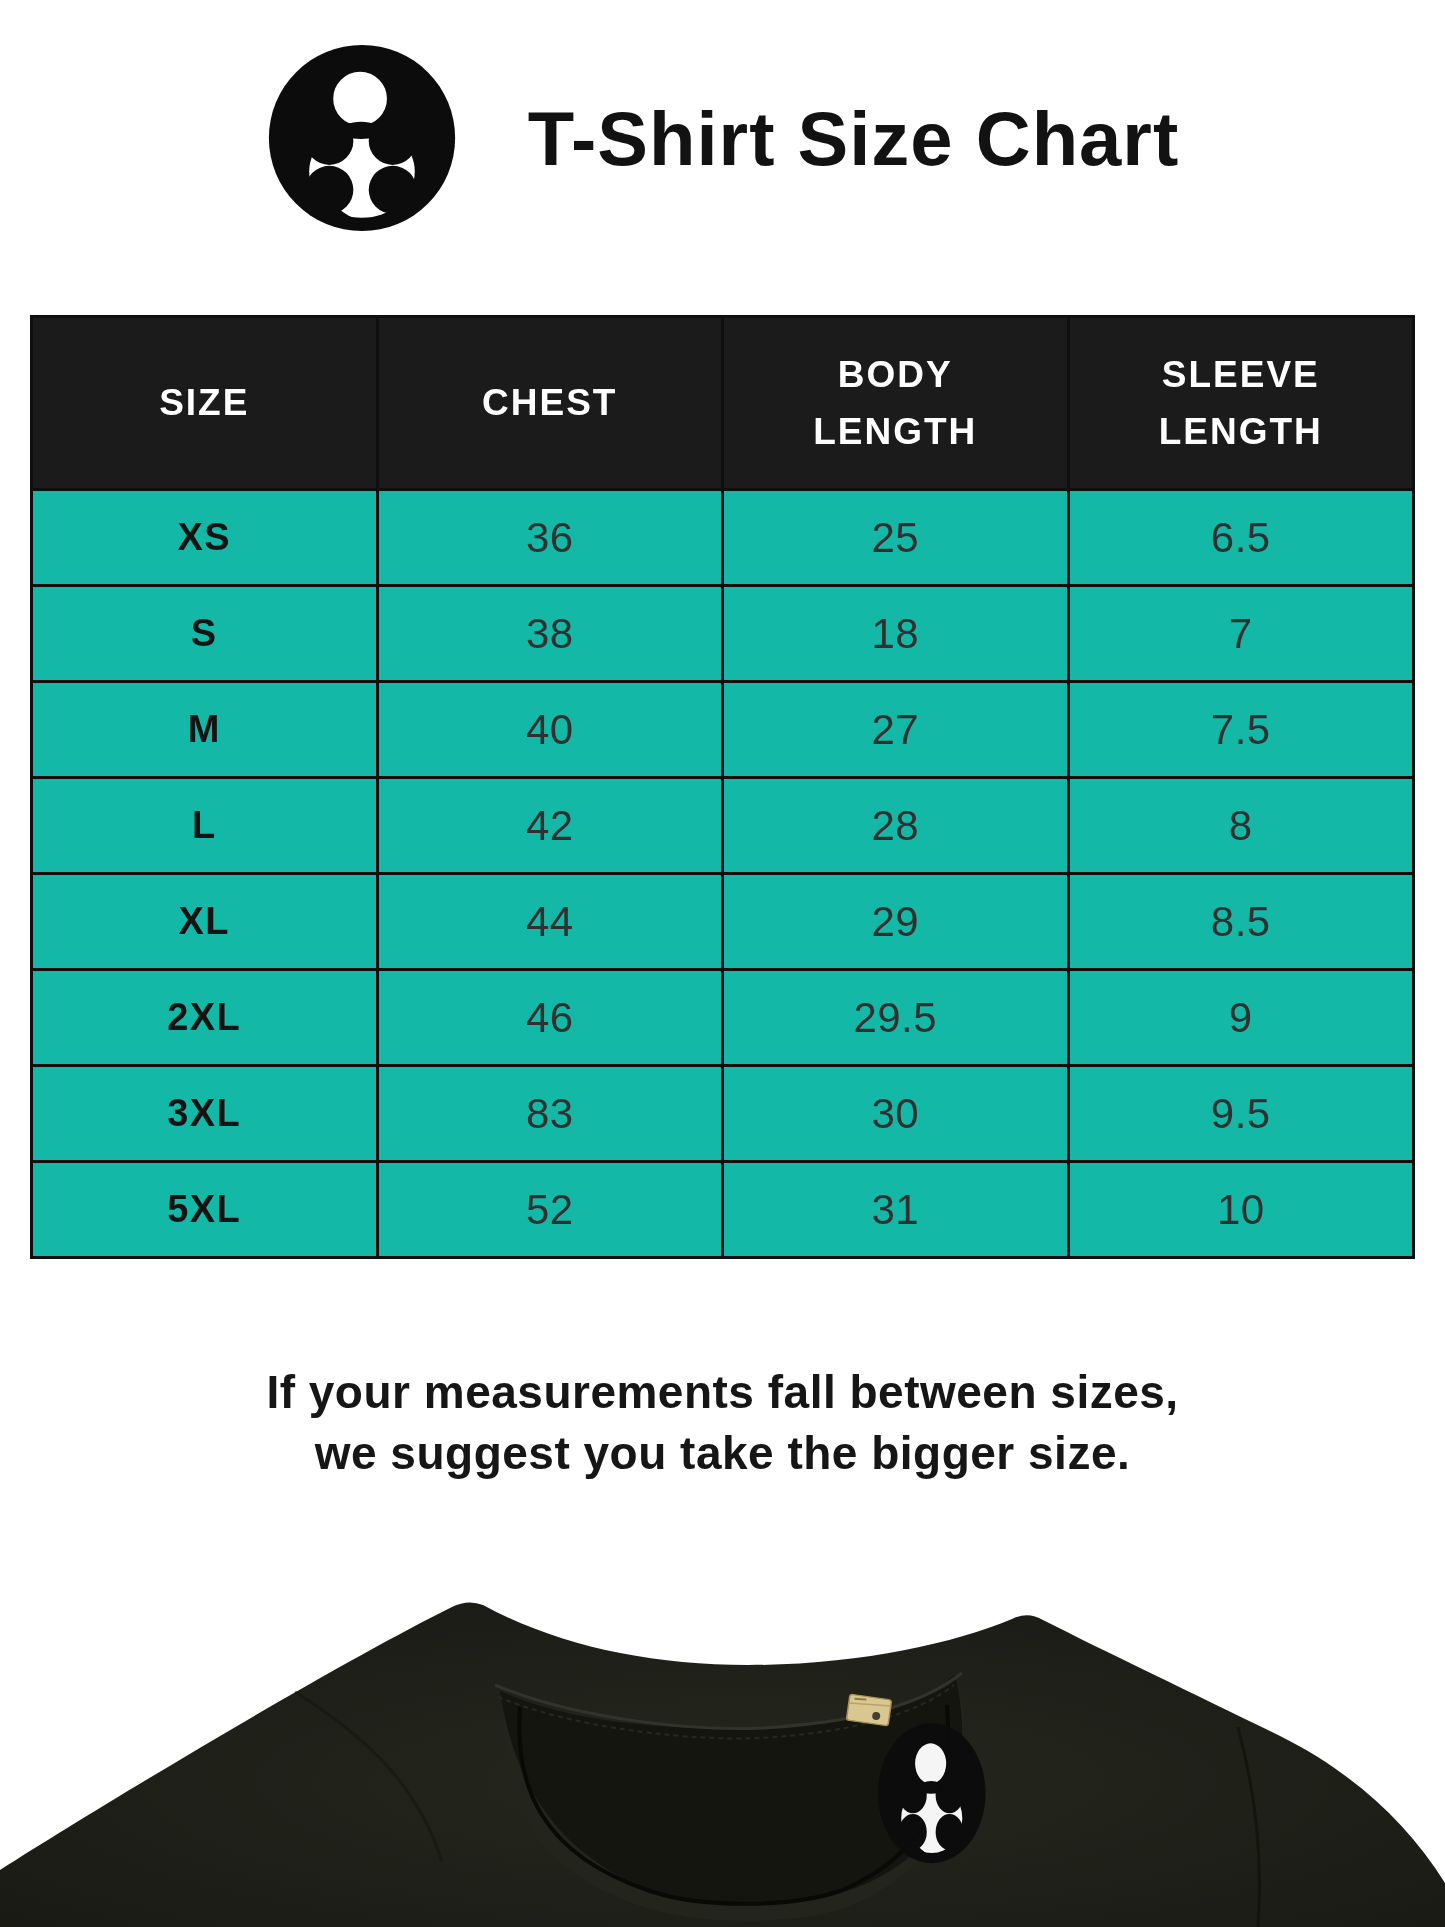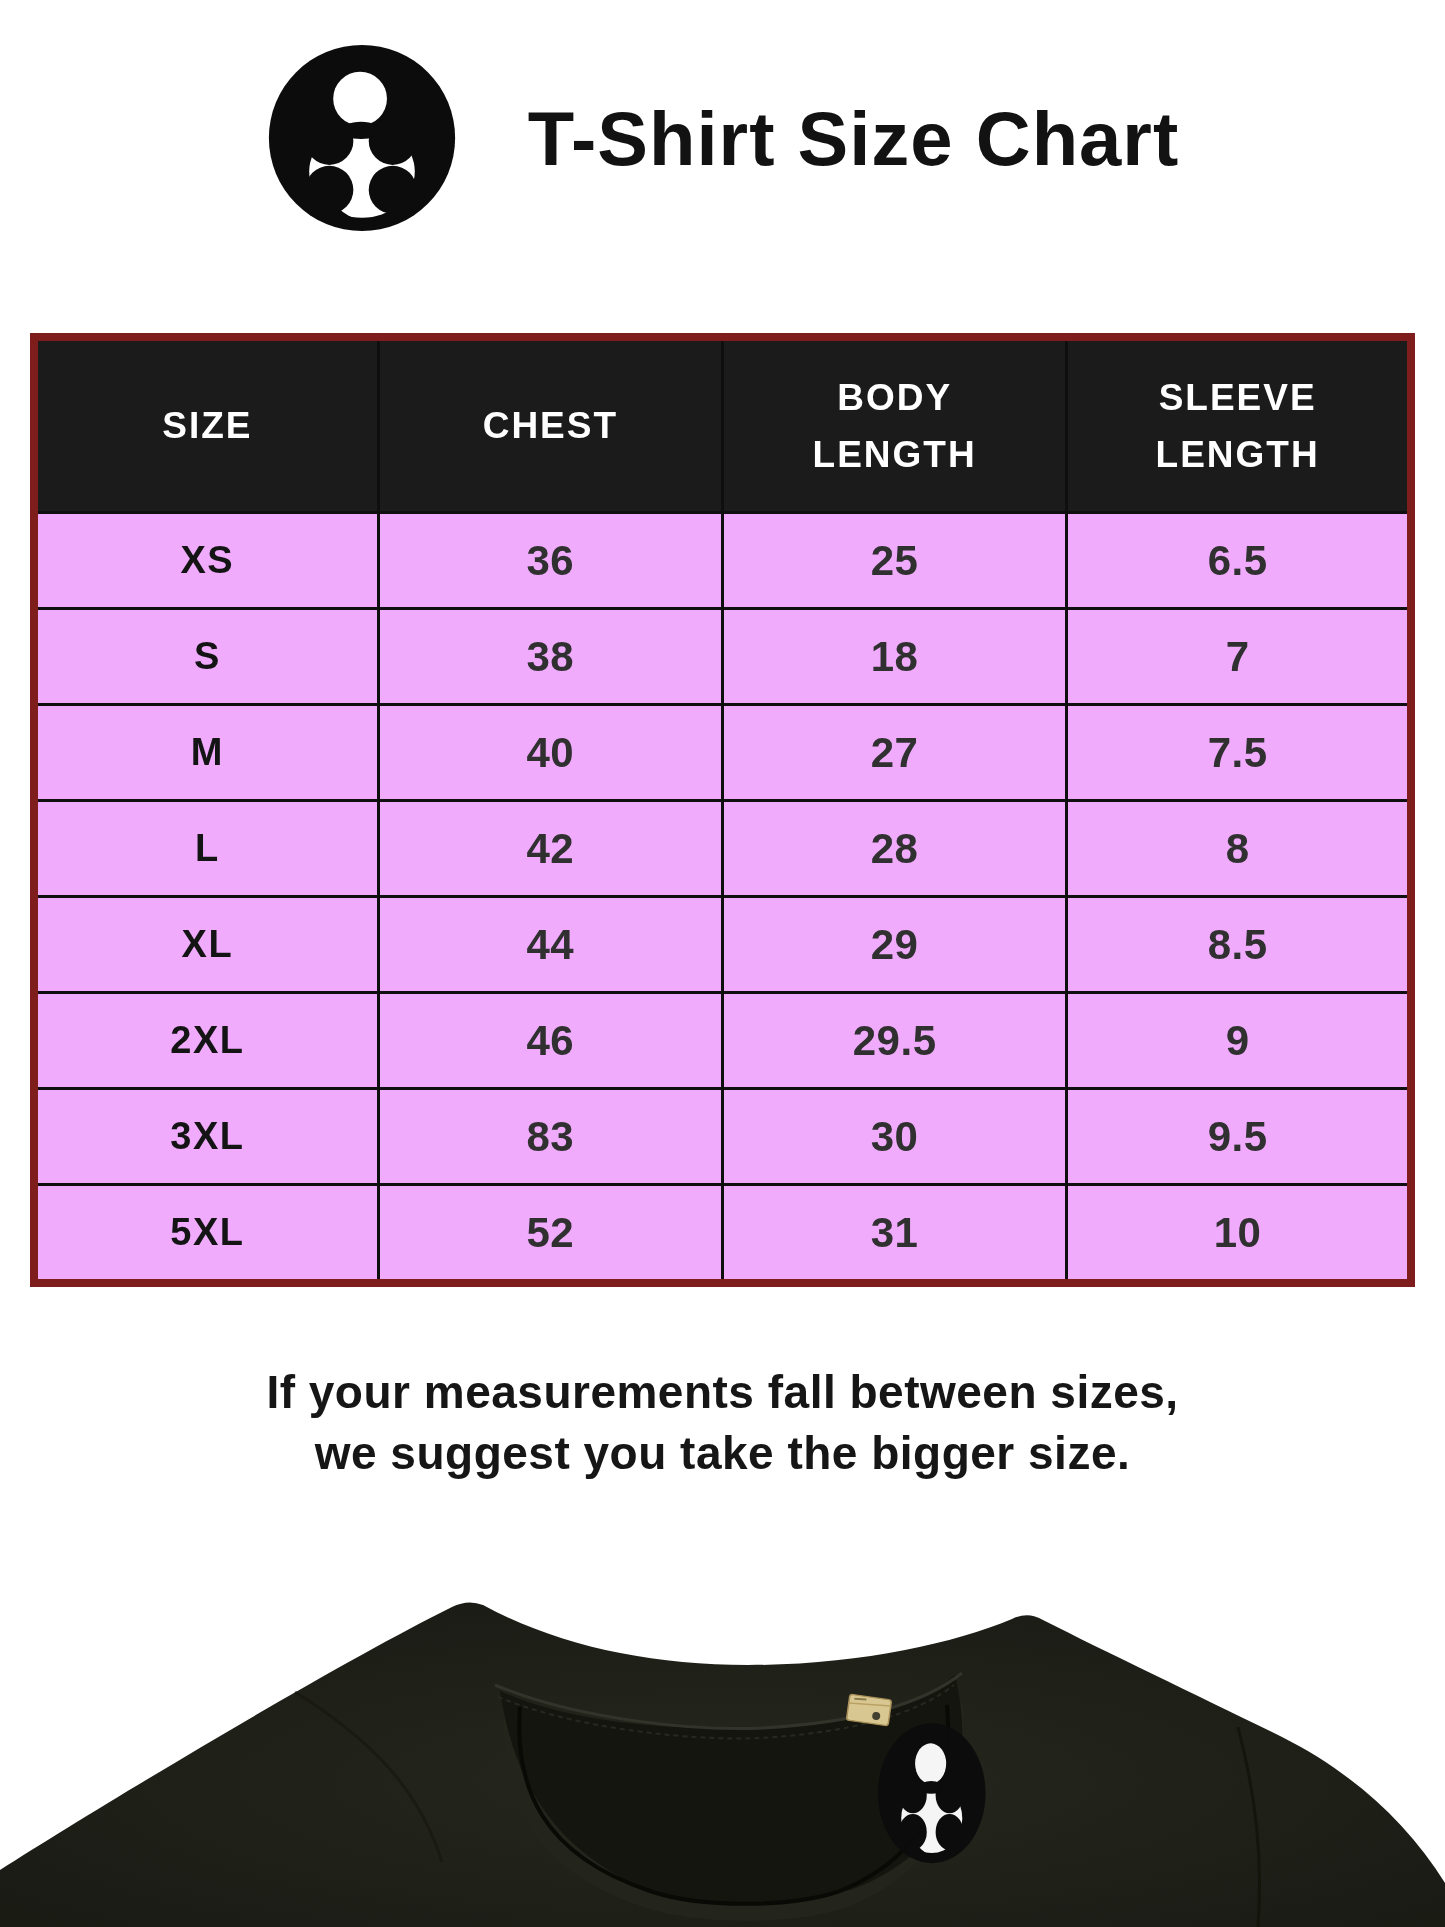"SIZE" table.size-chart { background: #f0abfc -> #14b8a6; border: 8px solid #7f1d1d -> 1px solid #7f1d1d; top: 333px -> 315px }
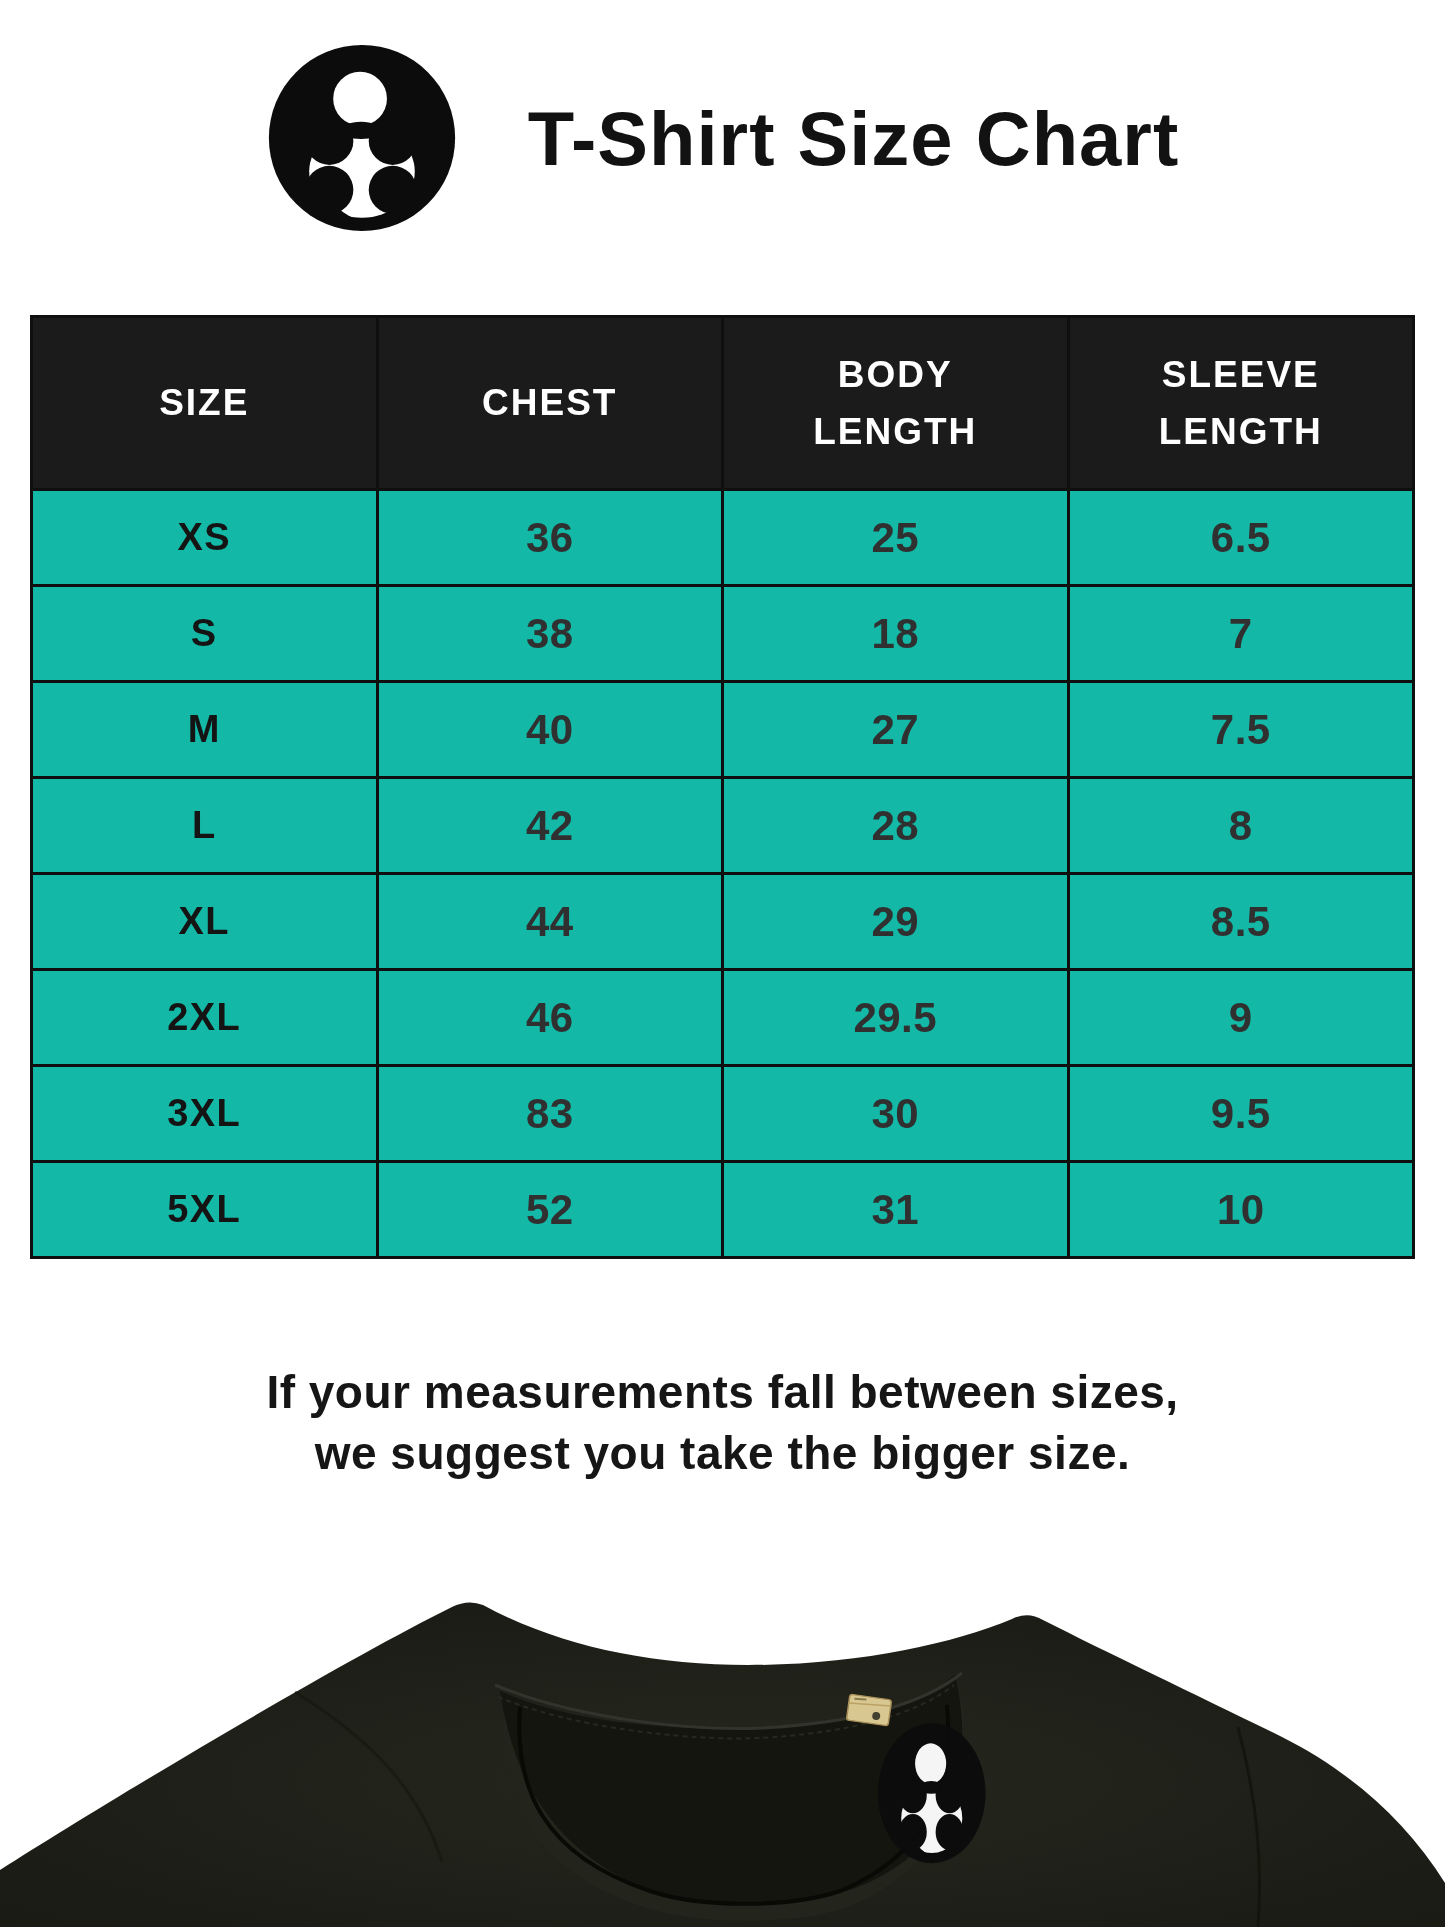"36" .size-chart tbody td { font-weight: 700 -> 400 }
